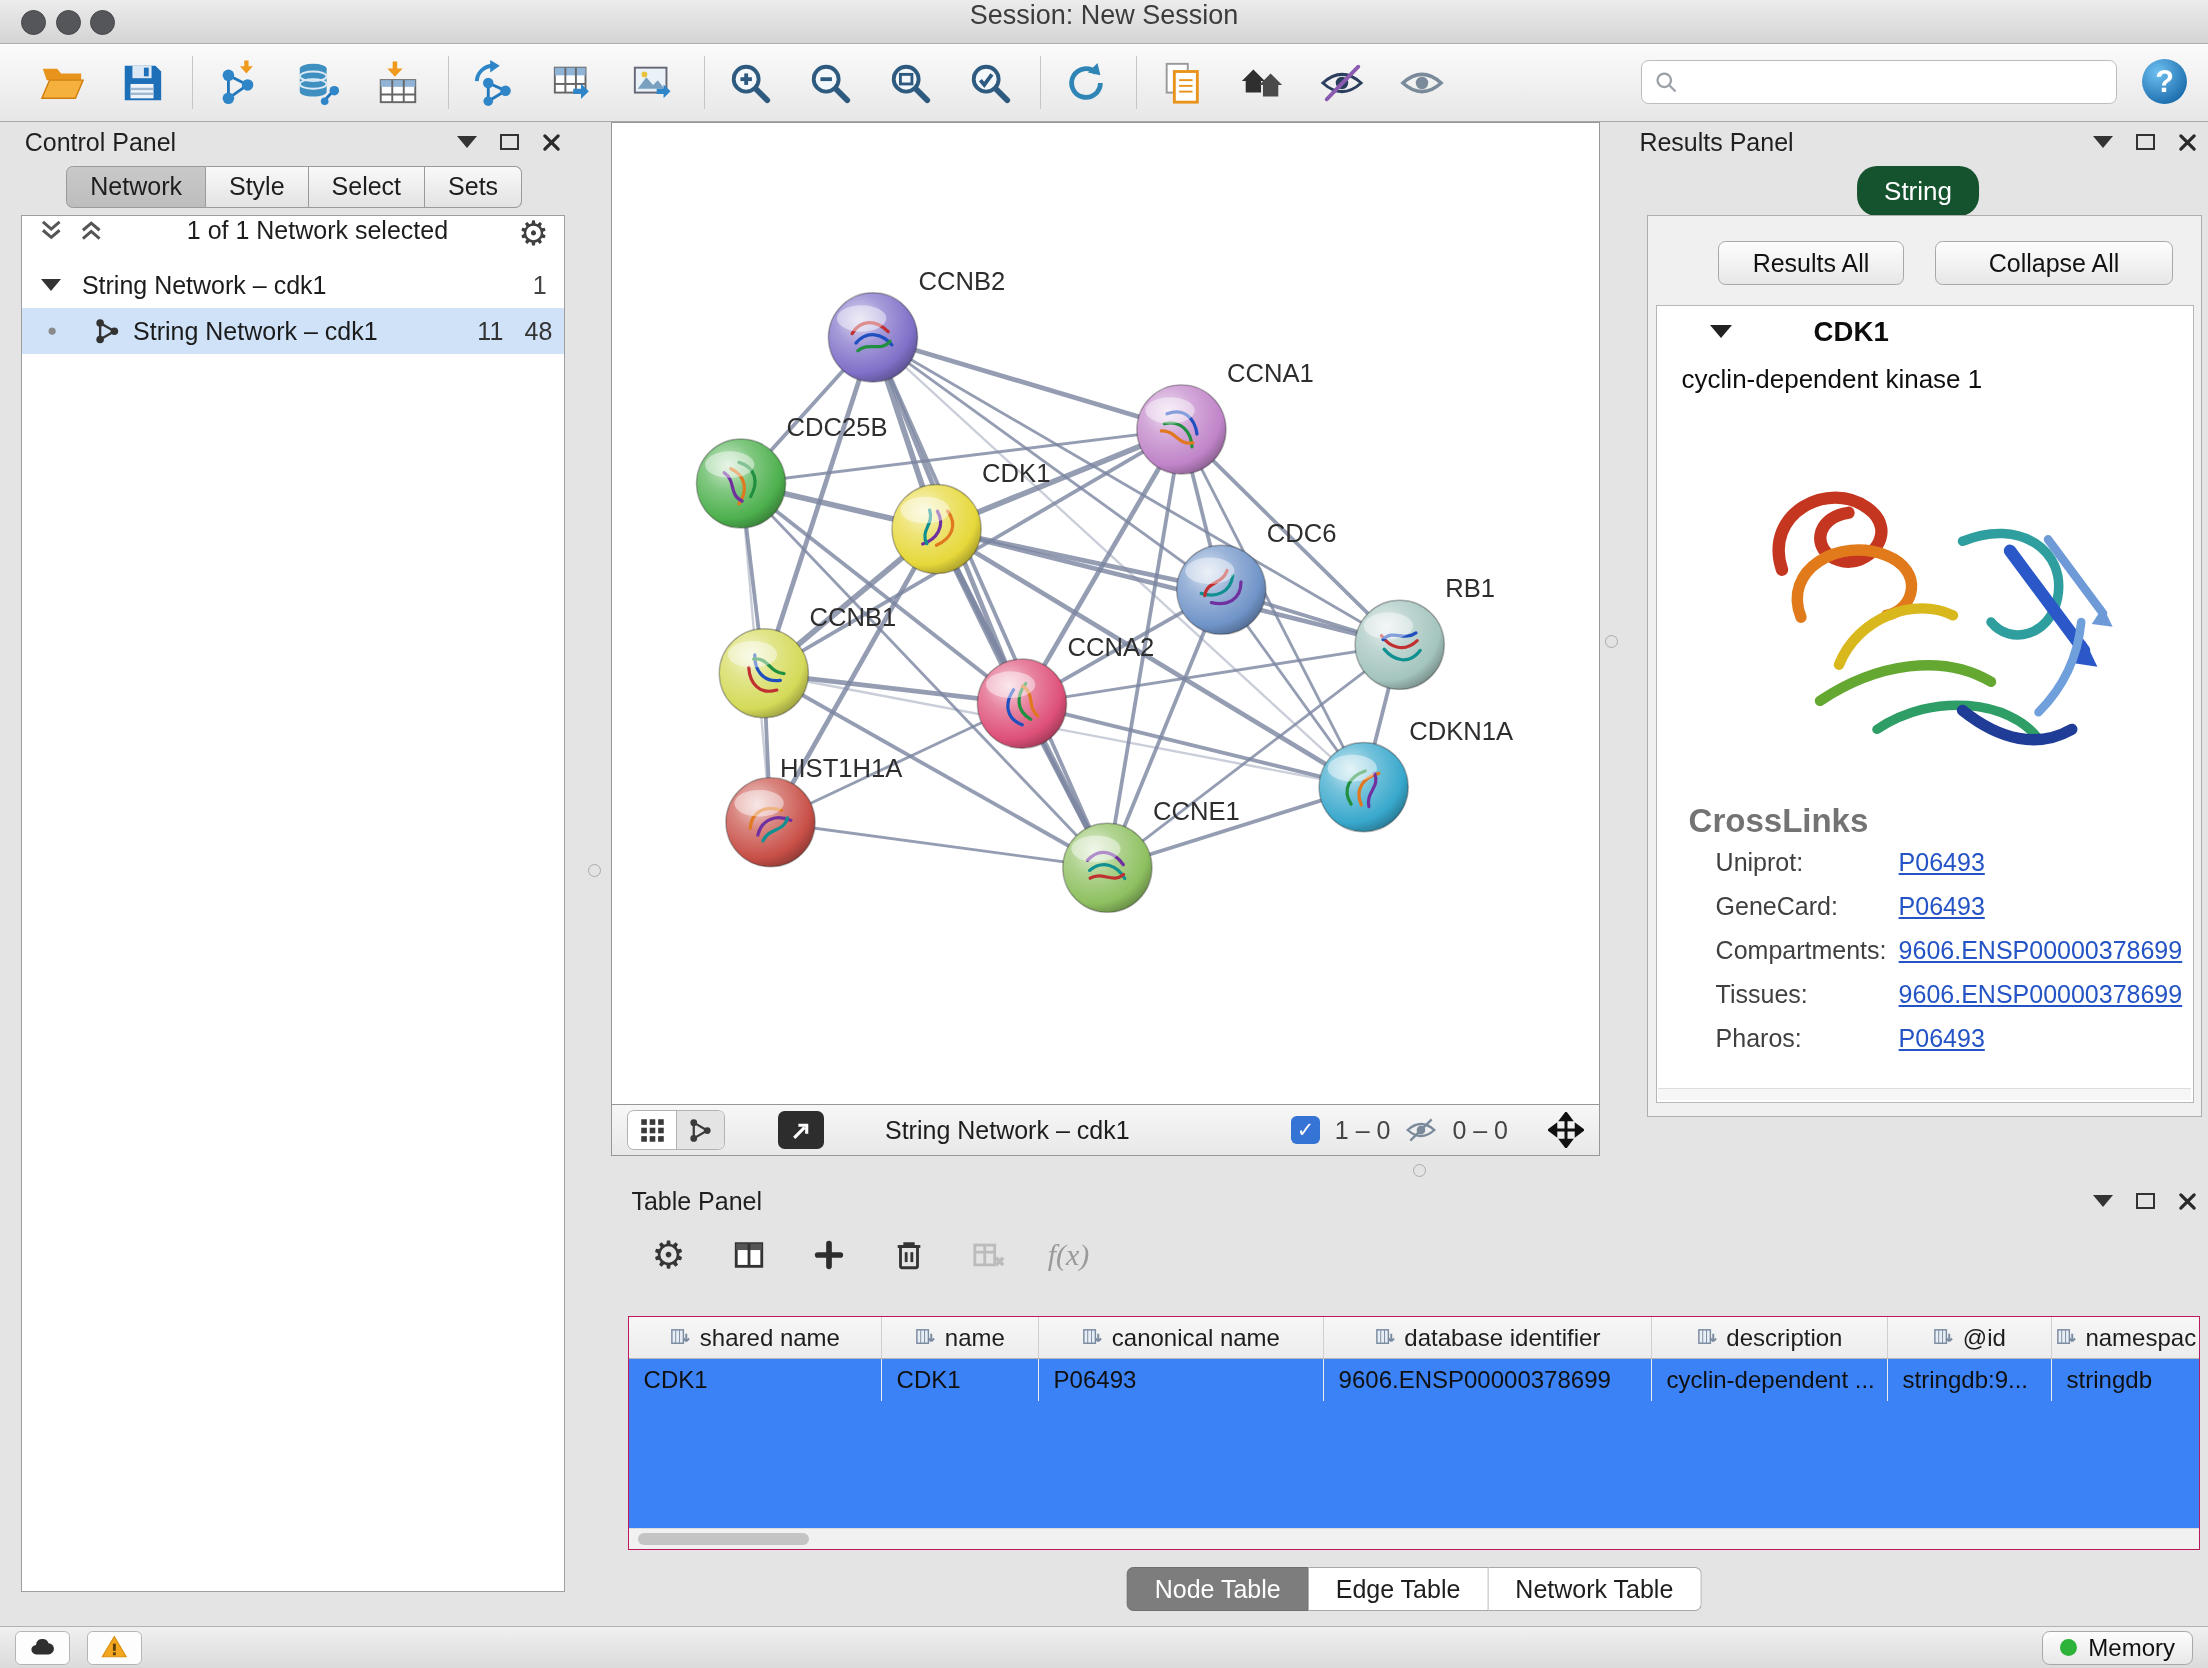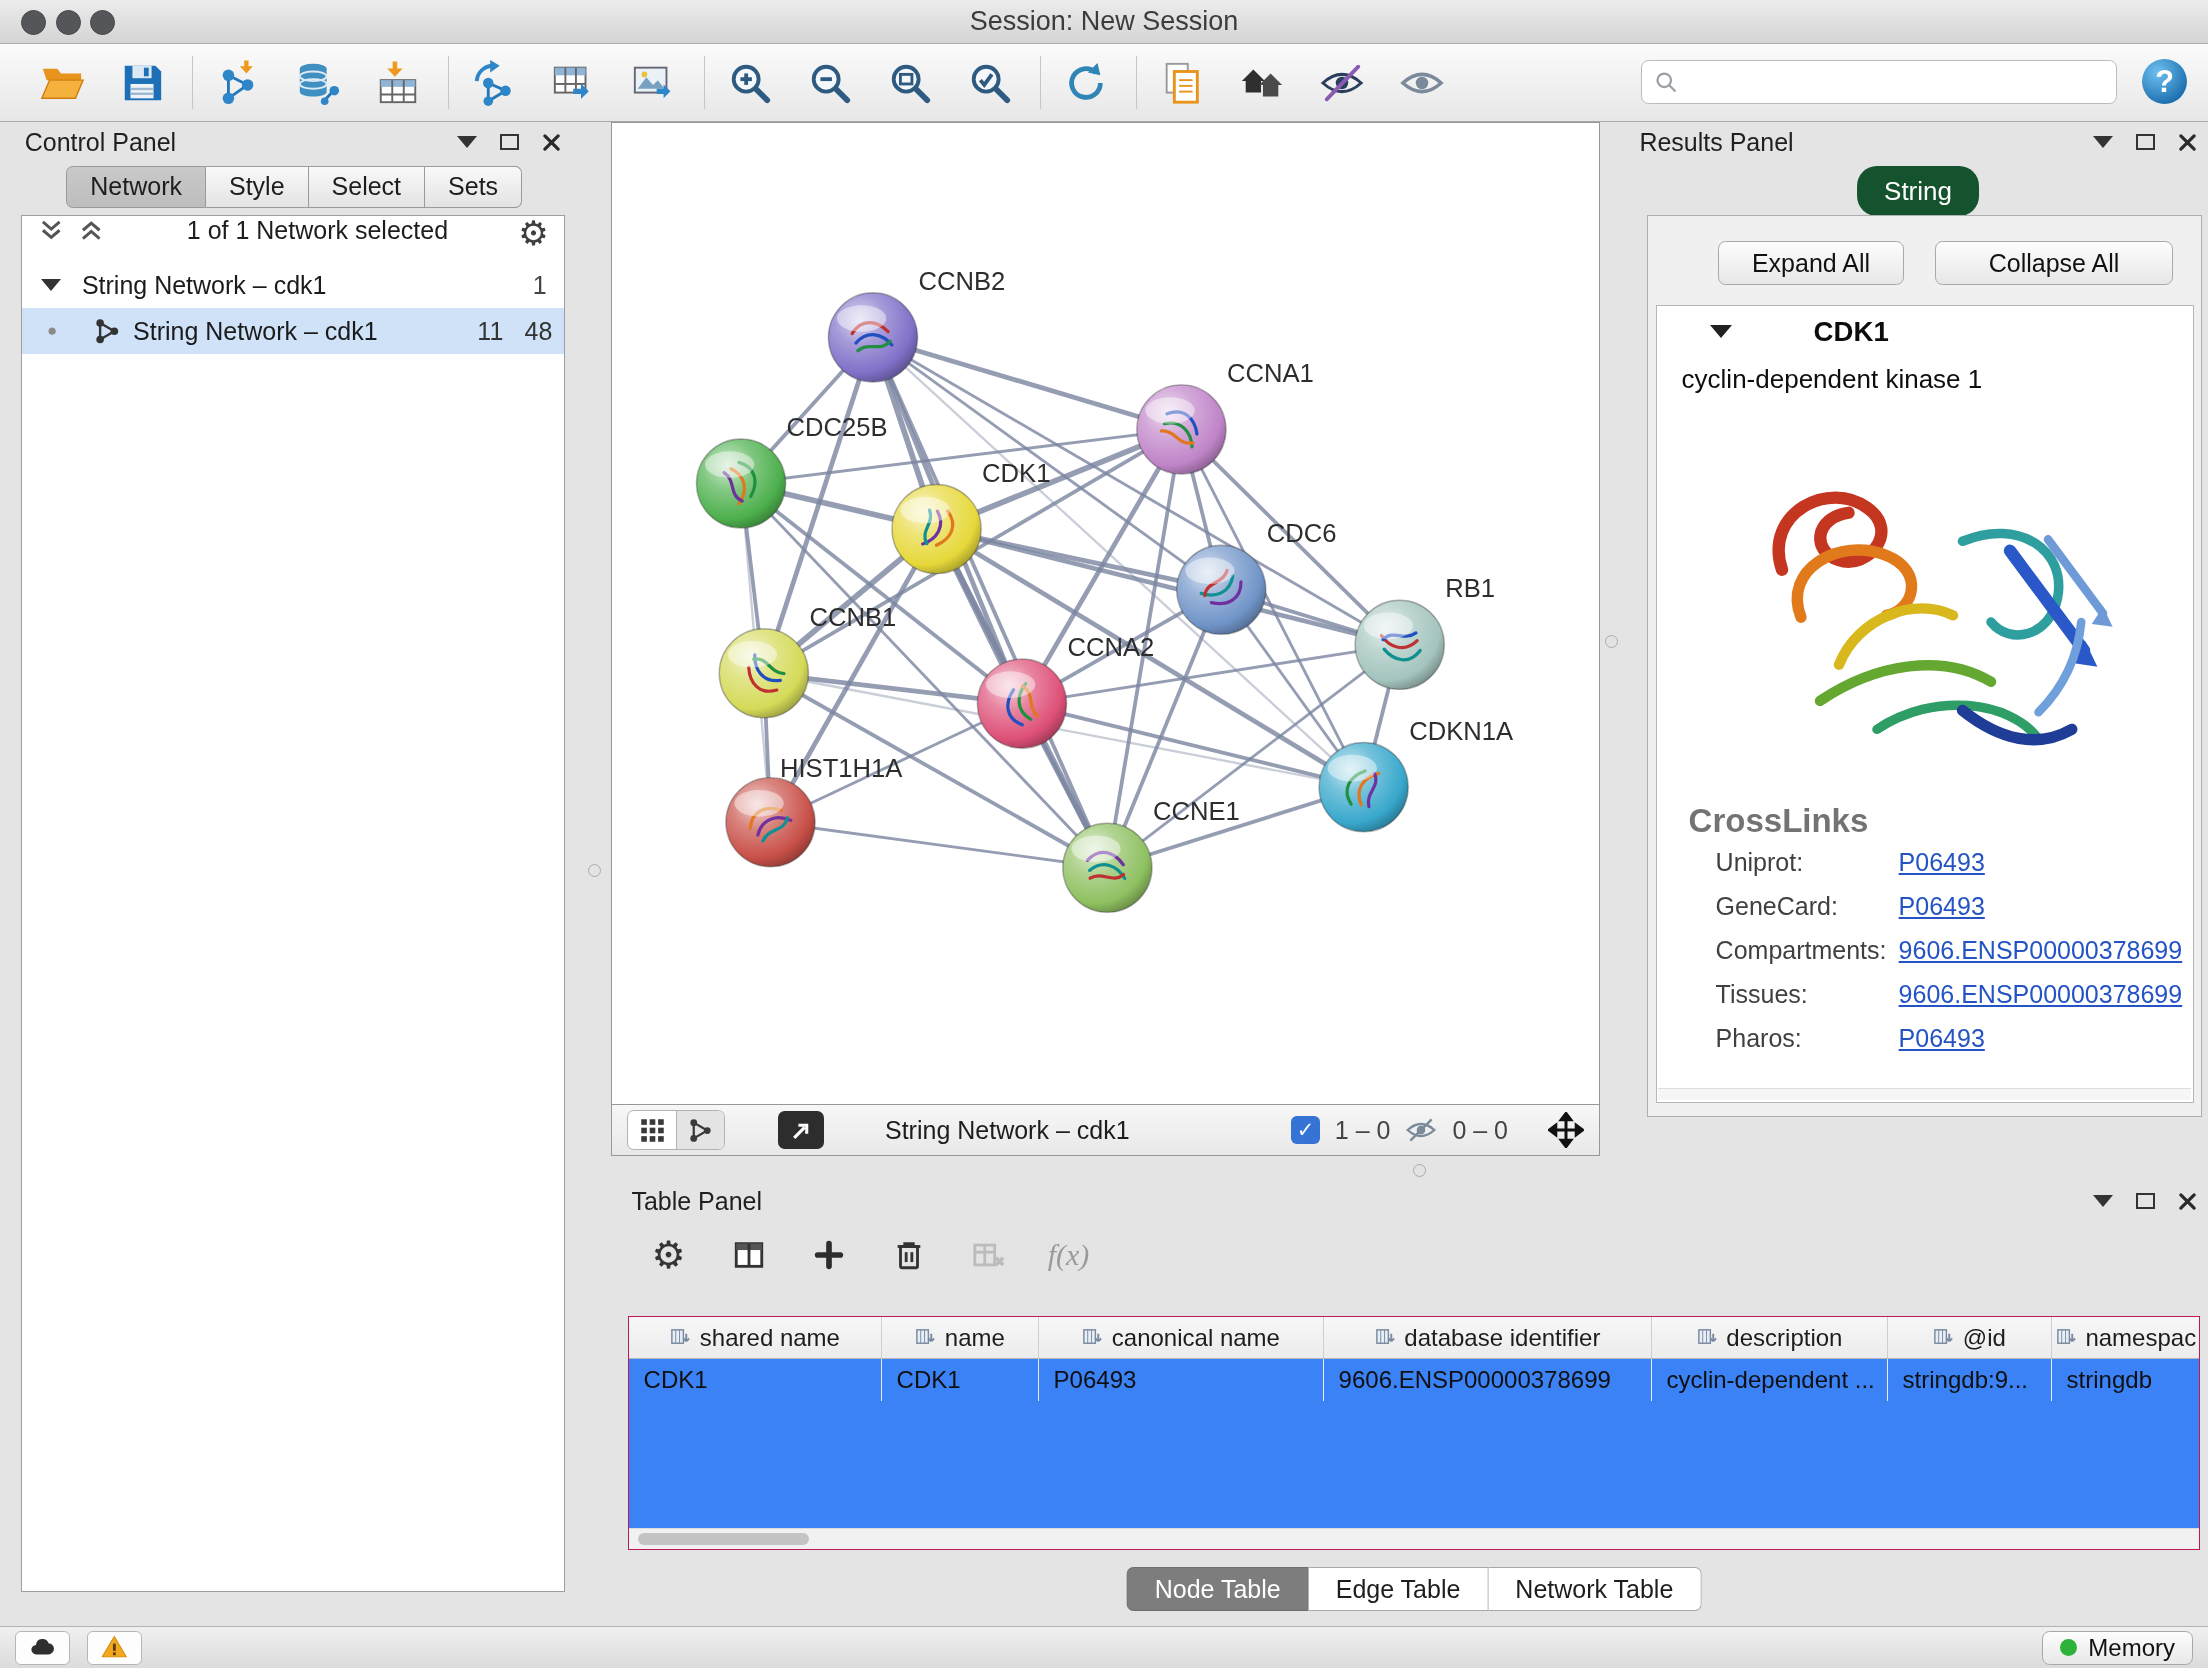"Session: New Session" .titlebar { align-items: center -> flex-start }
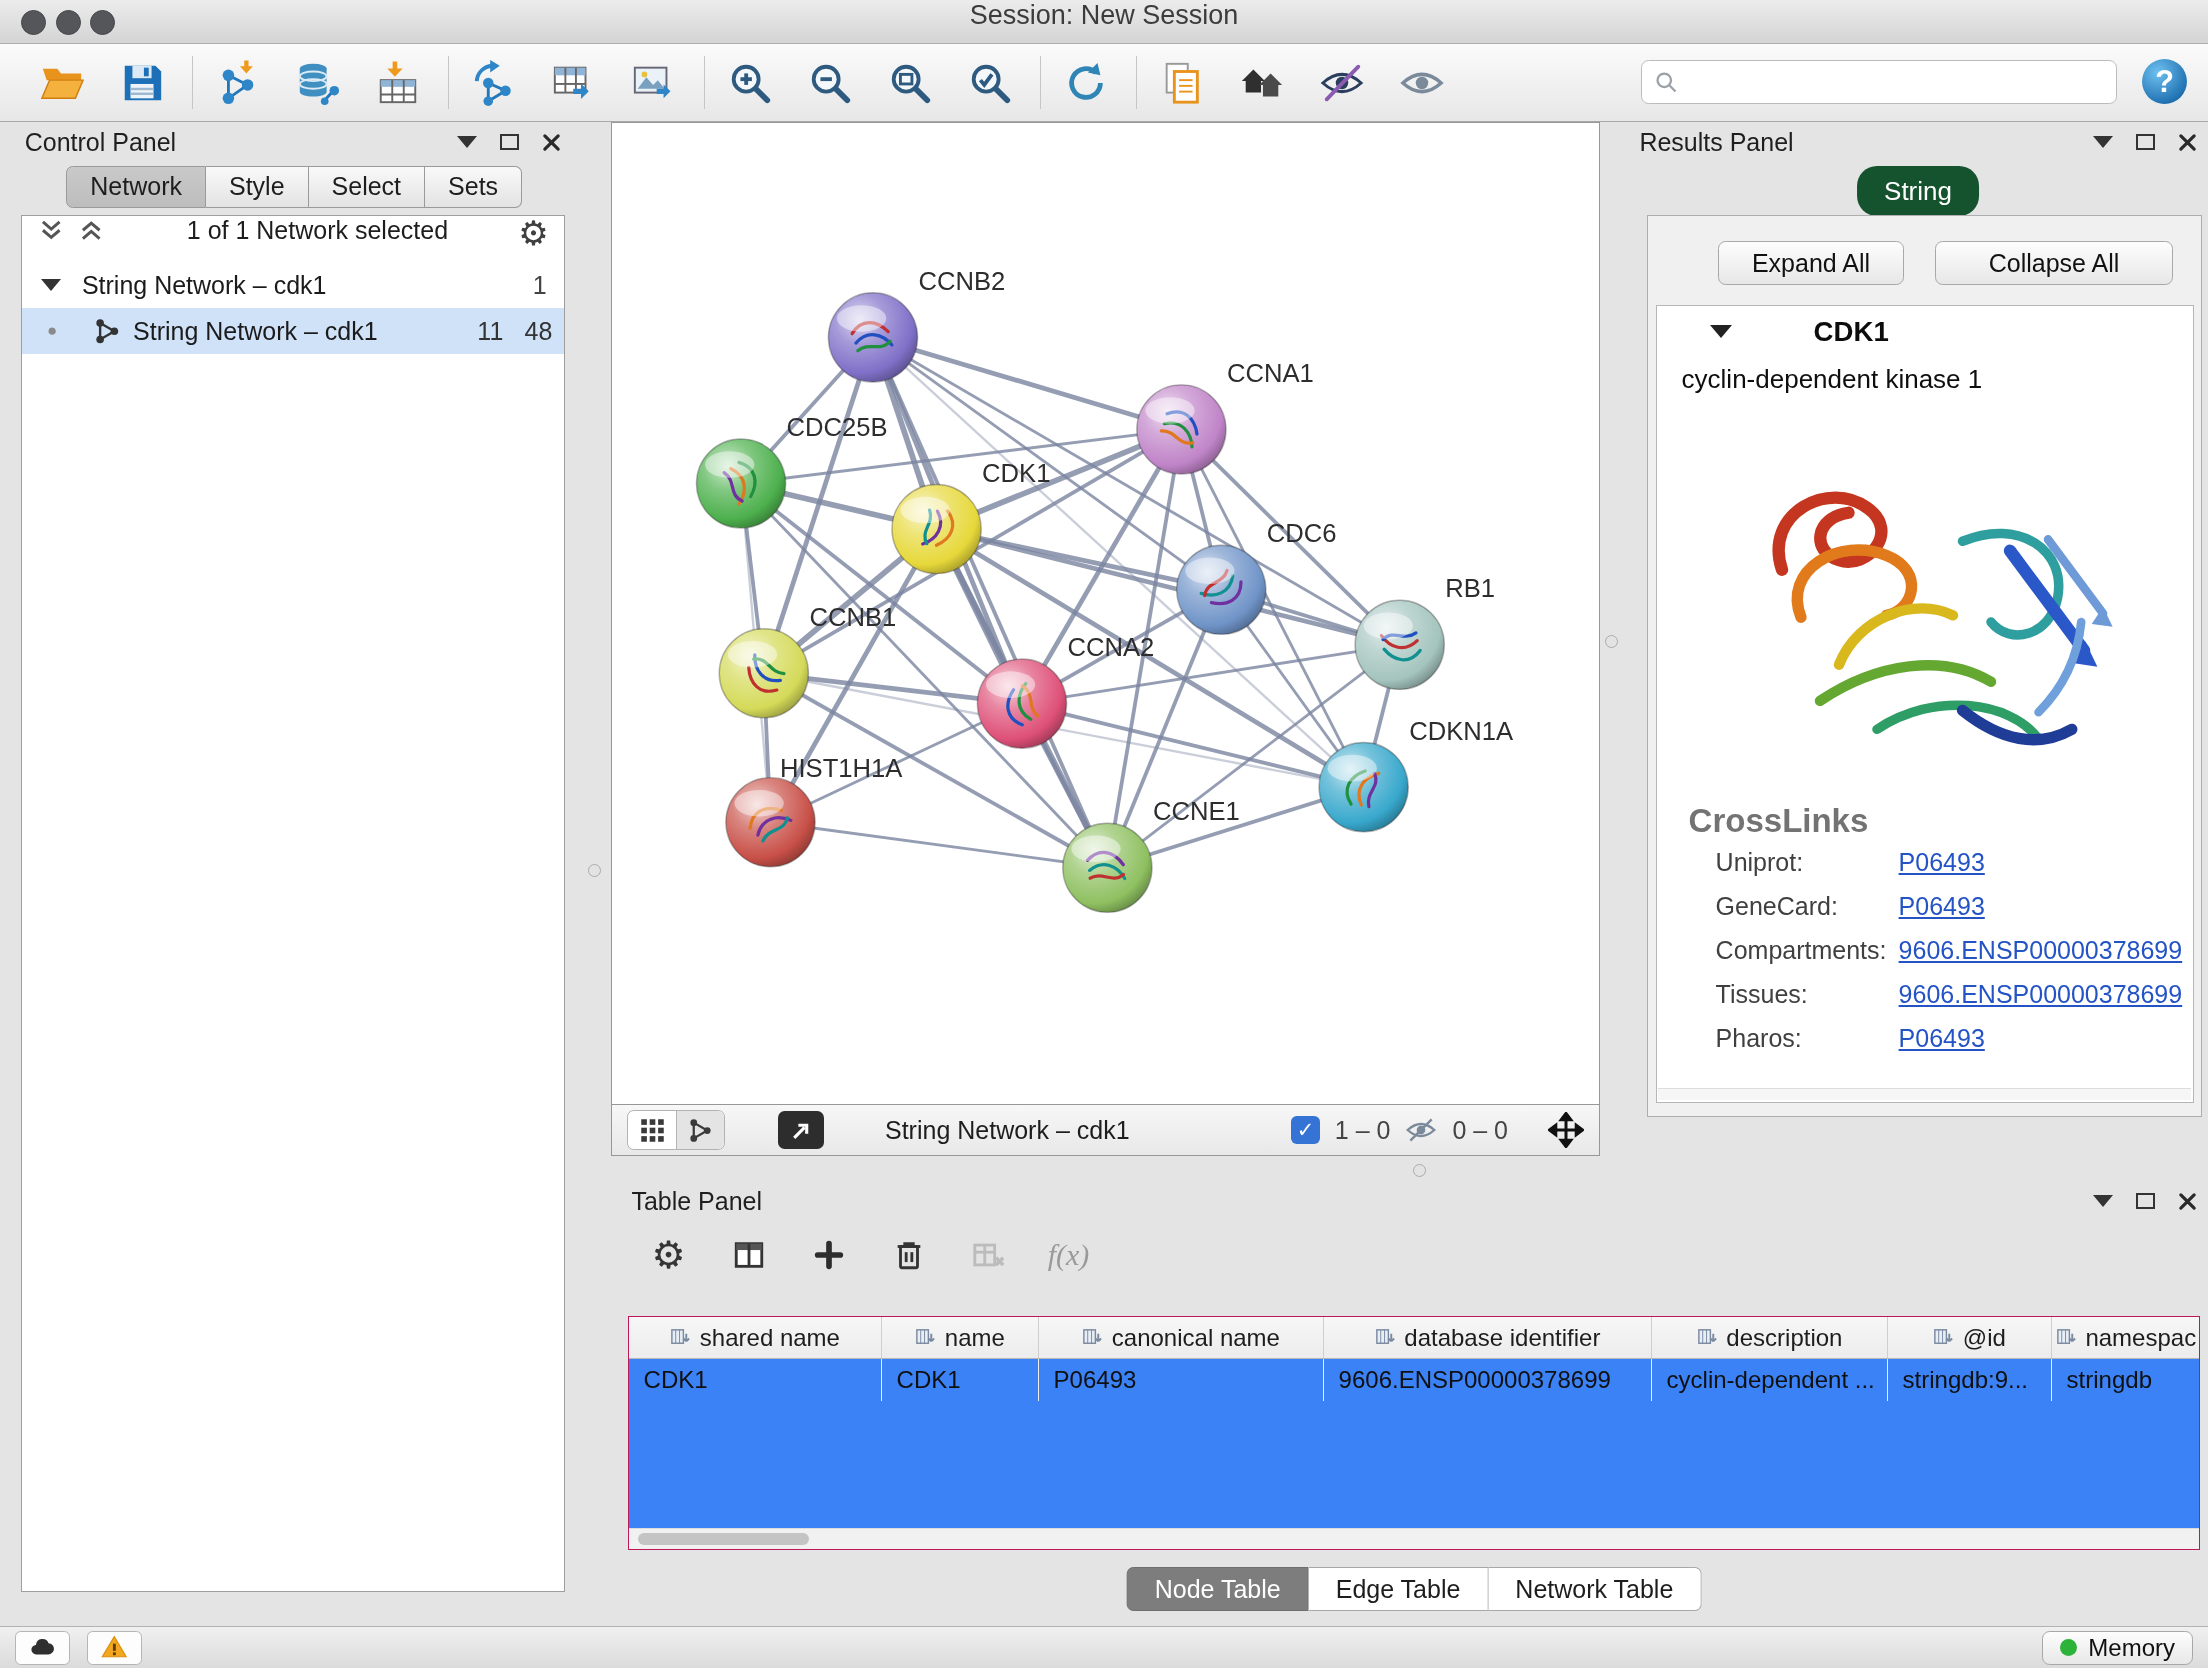"Expand All" div.rp-btn { text: Expand -> Results }
